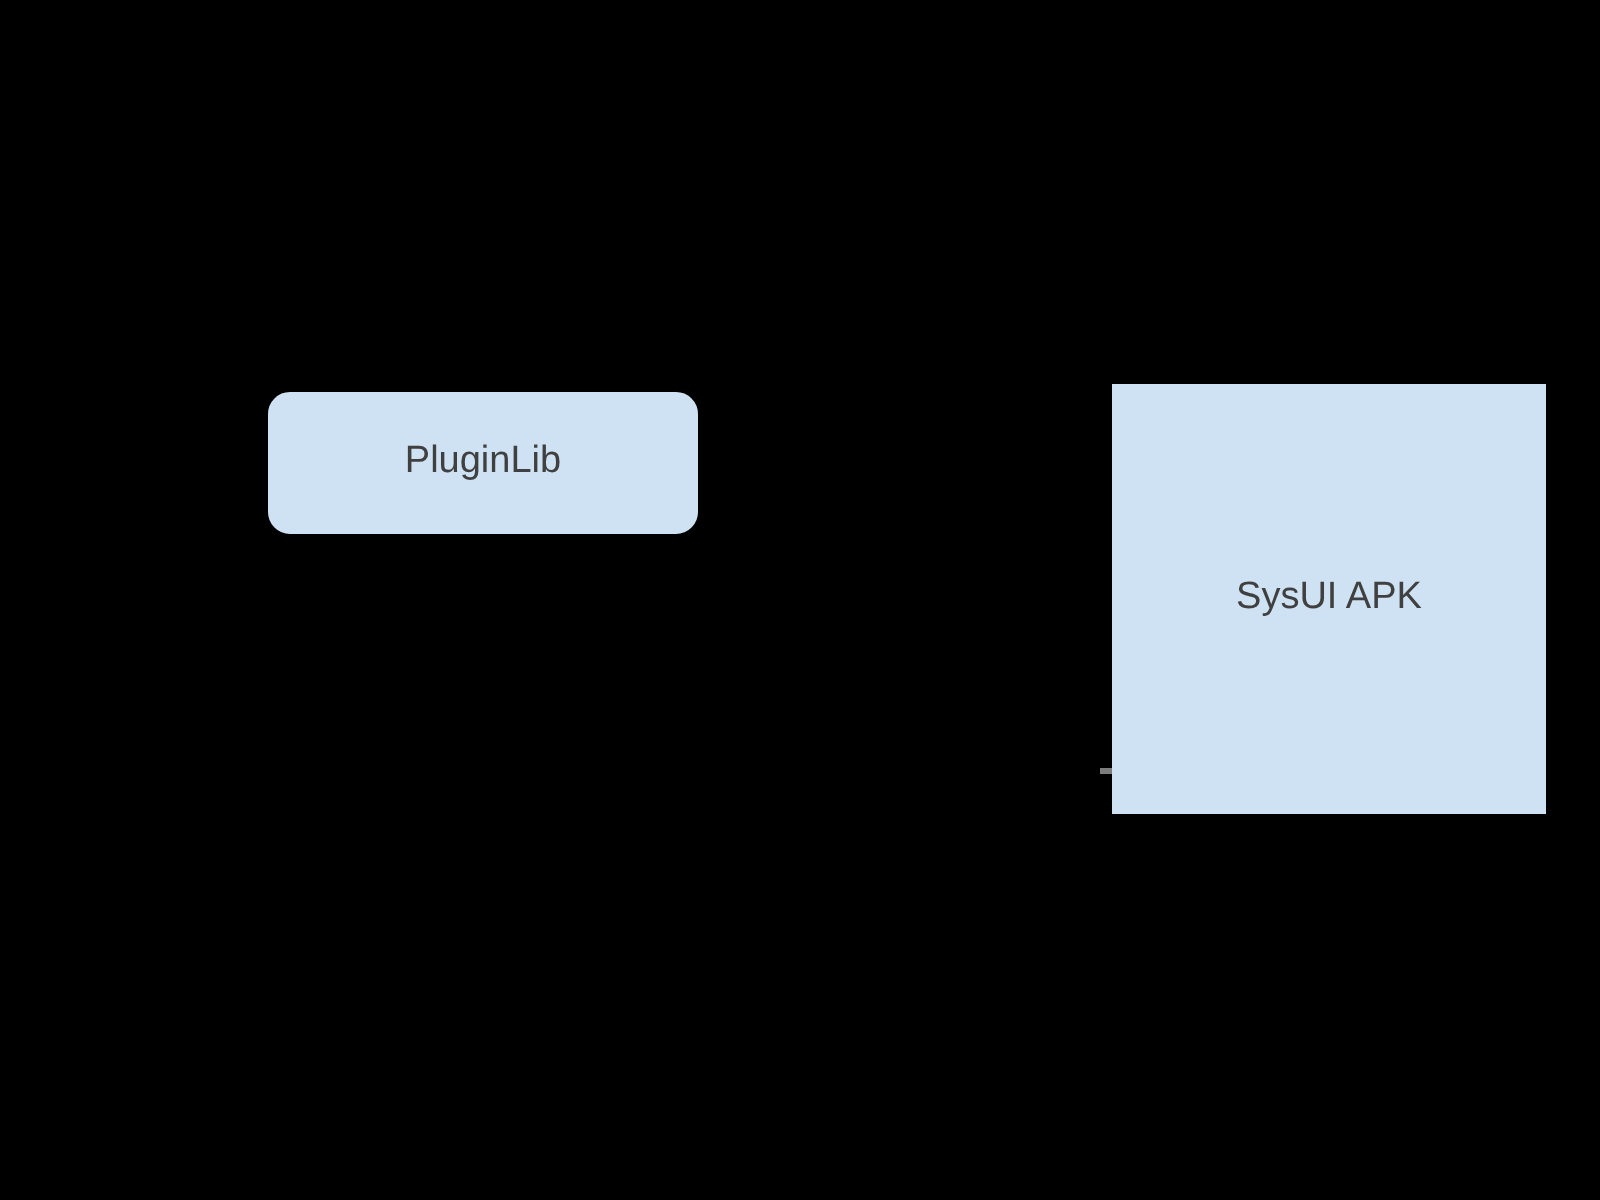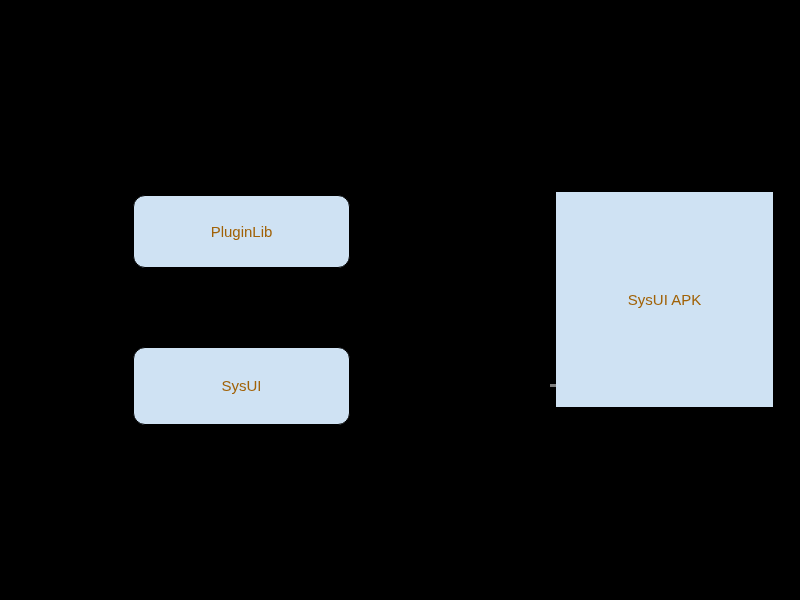"PluginLib" .node .label { color: #a16207 -> #404040; font-size: 15px -> 19px }
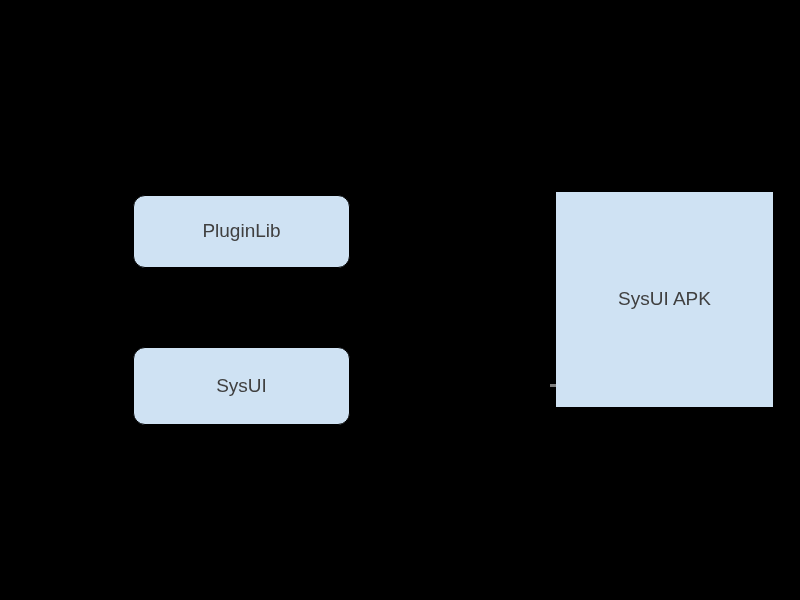"SysUI" div.node { html: <div> <span>SysUI</span> </div> -> none }
